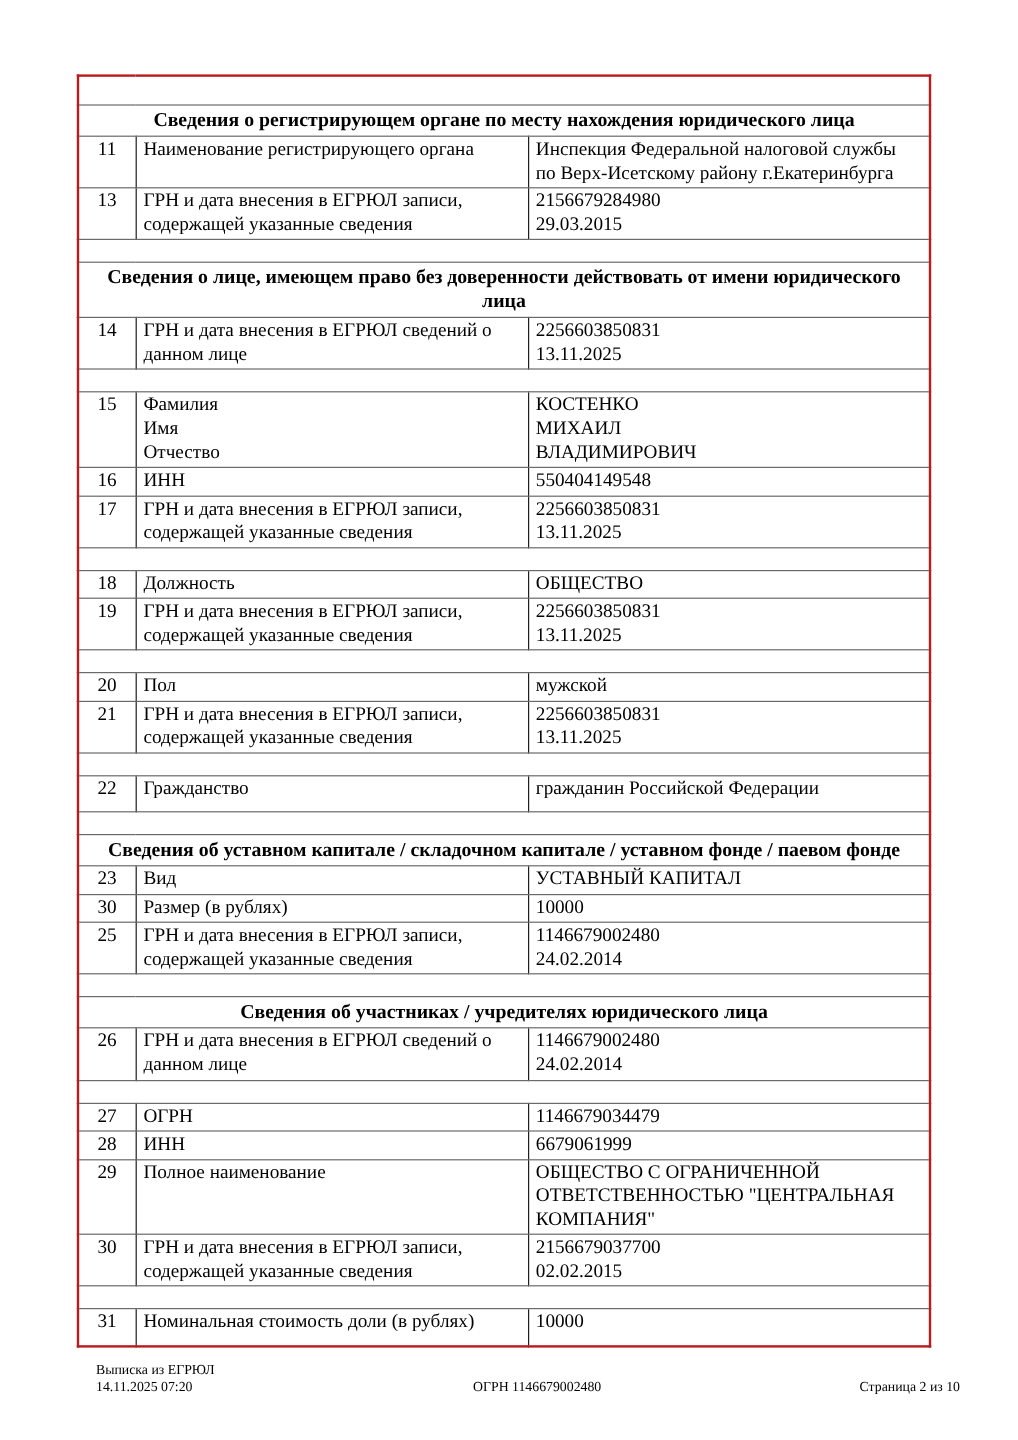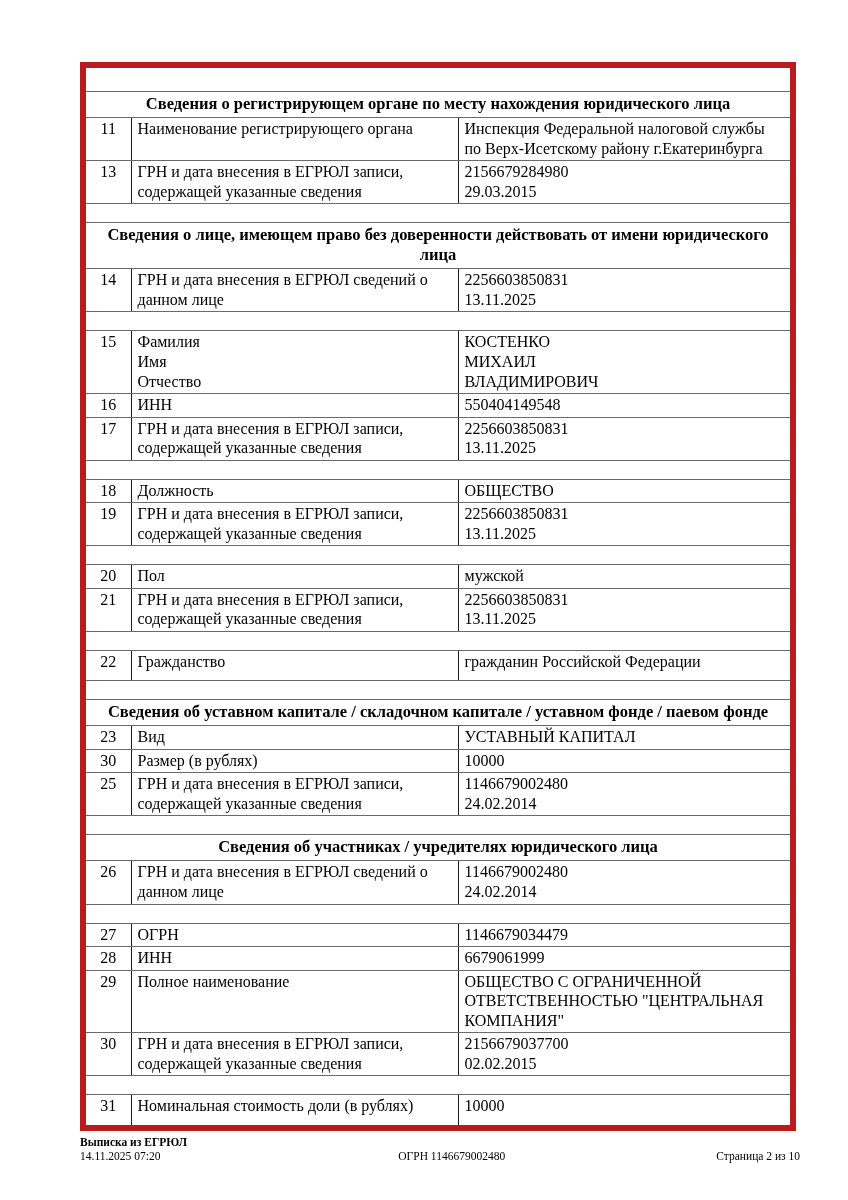"Сведения о регистрирующем органе по" table.doc { border: 6px solid #b91c1c -> 2px solid #b91c1c; left: 80px -> 64px }
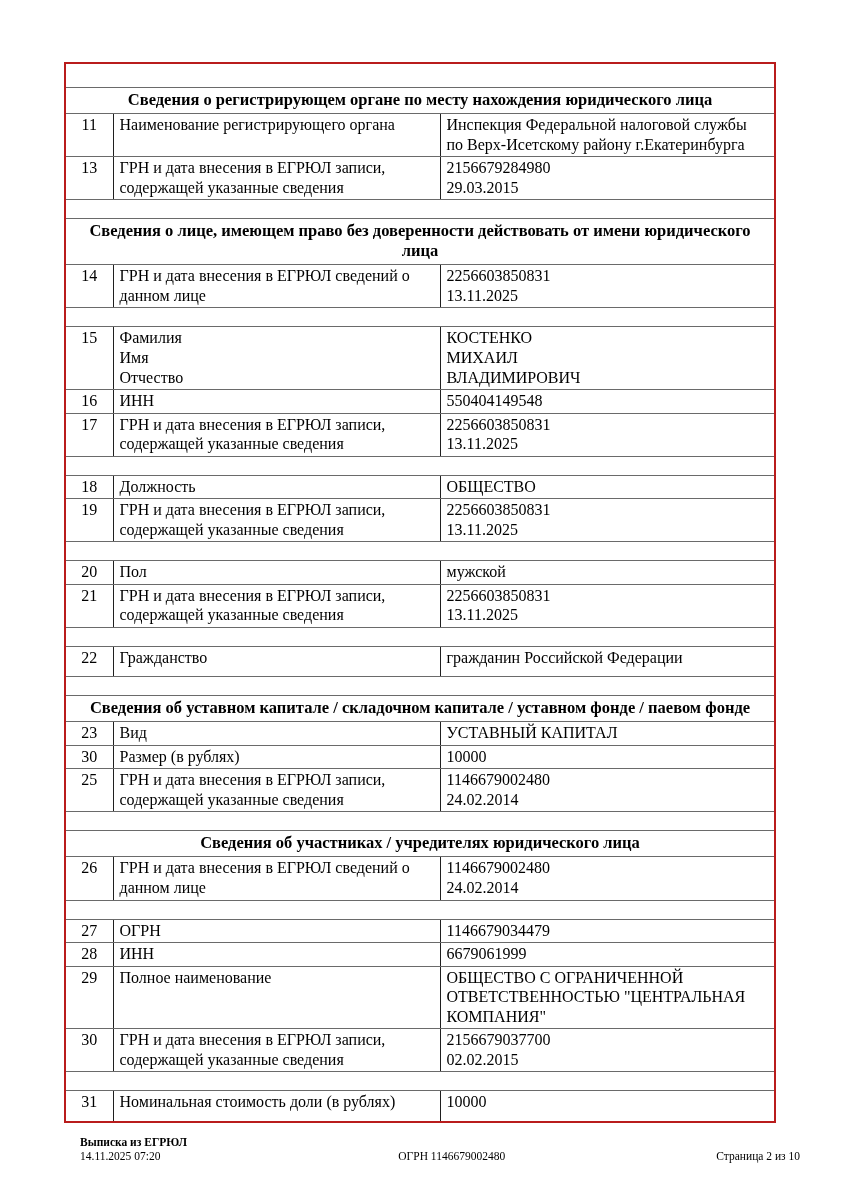"Выписка из ЕГРЮЛ" .footer .doc-type { font-weight: bold -> normal }
